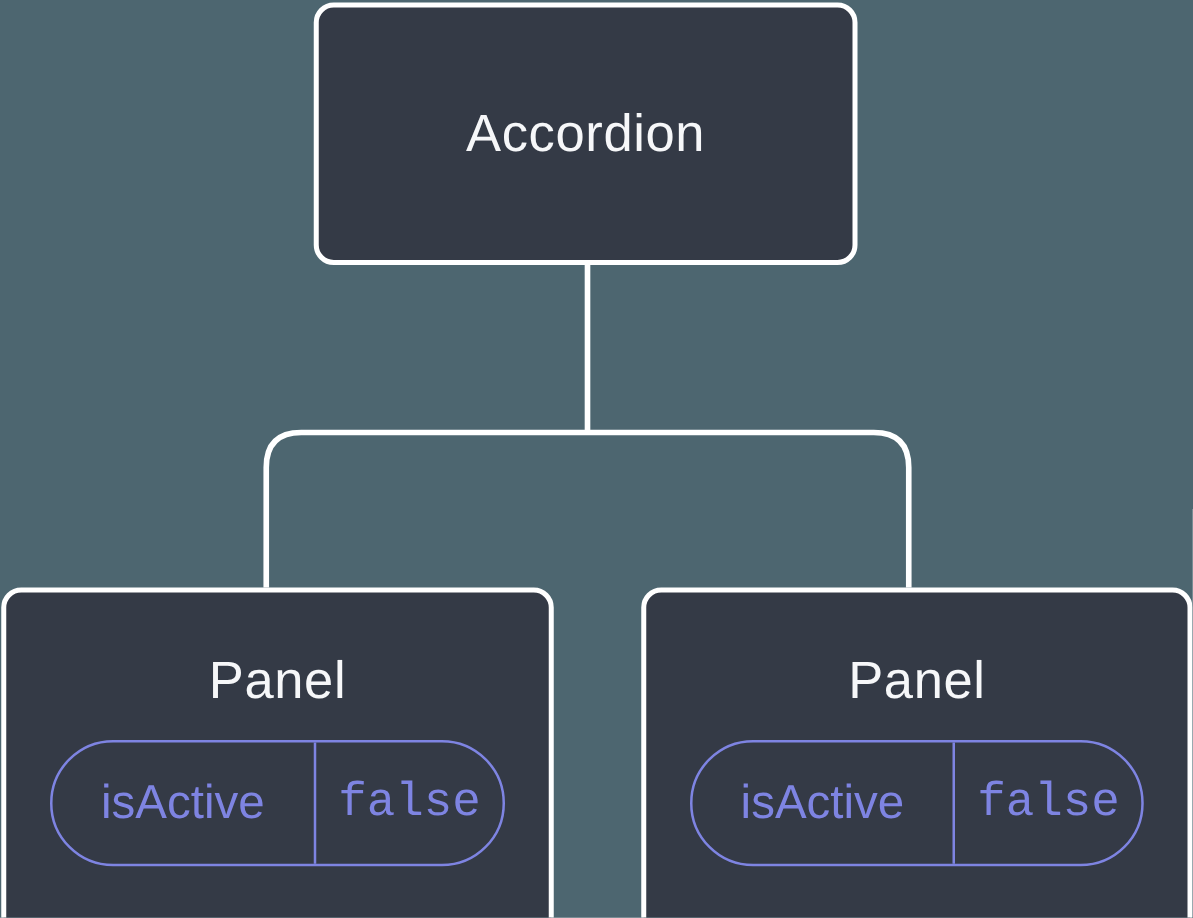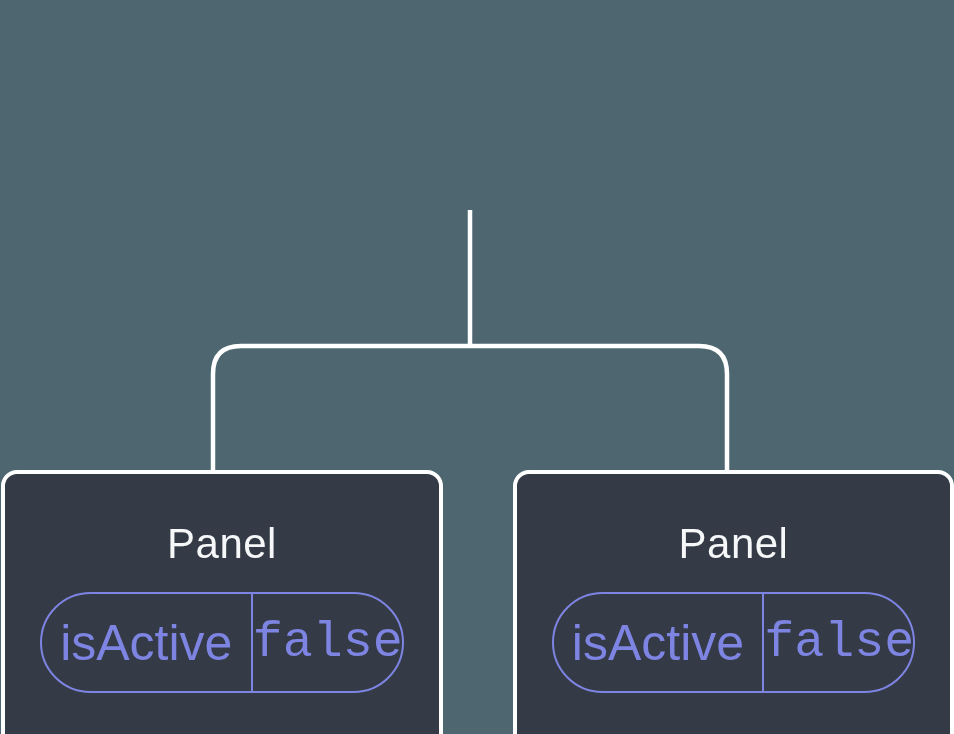"Accordion" div.node { html: none -> <div> <span>Accordion</span> </div> }
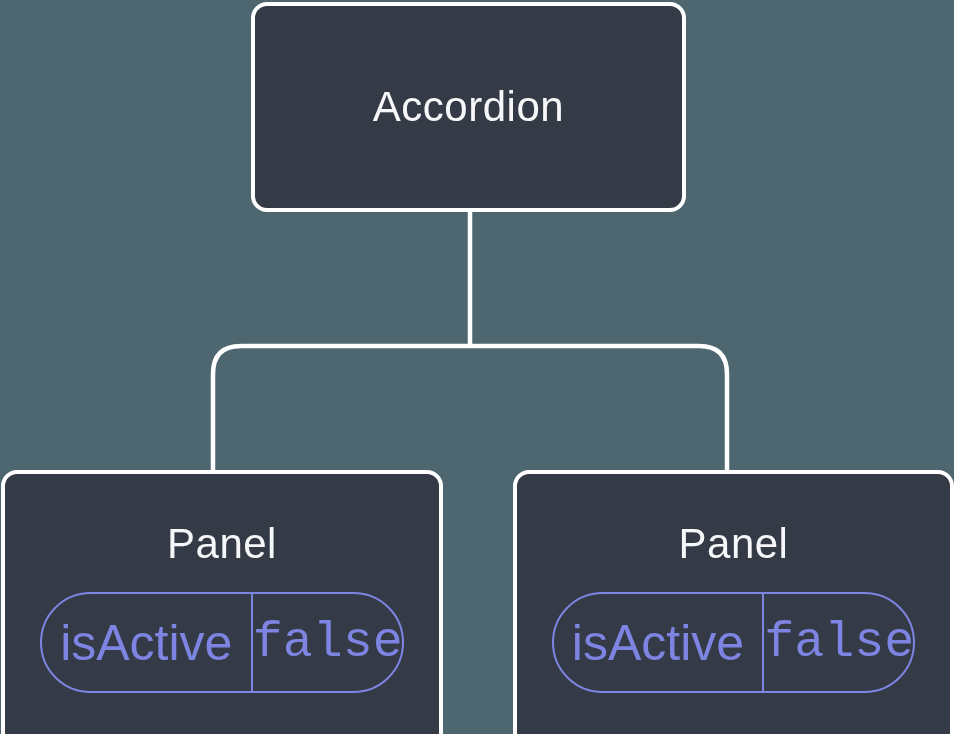"isActive" .state-pill { font-size: 50px -> 38px }
